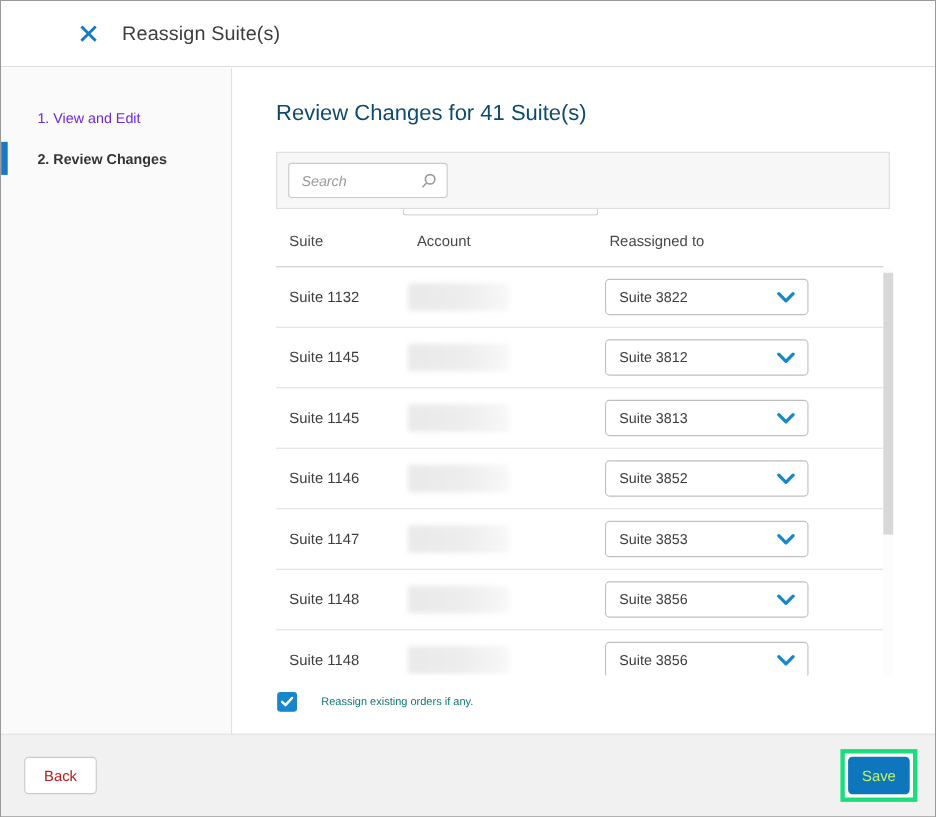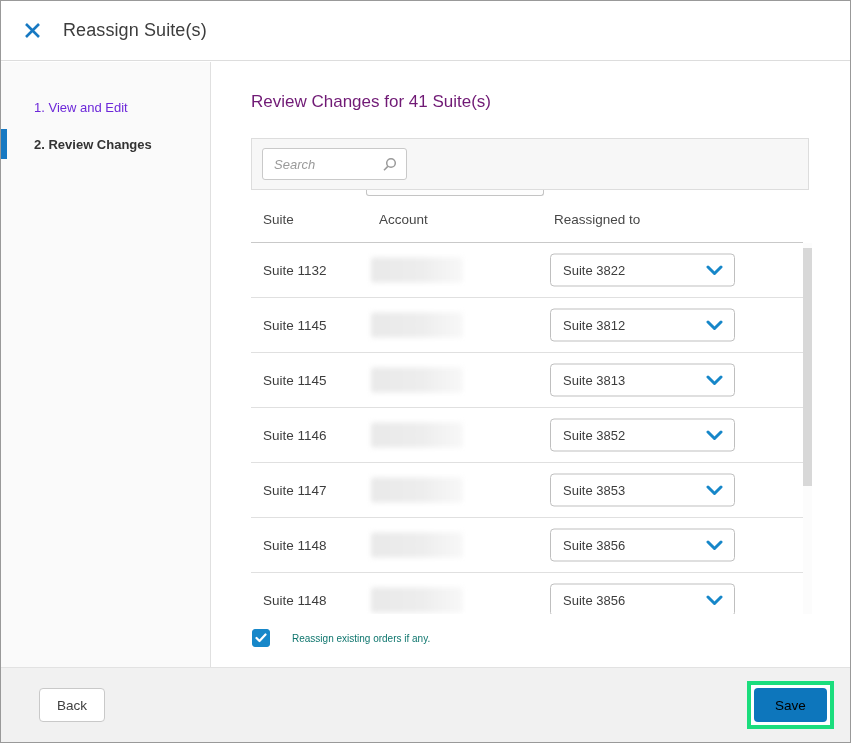"Reassign Suite(s)" .header { padding-left: none -> 48px }
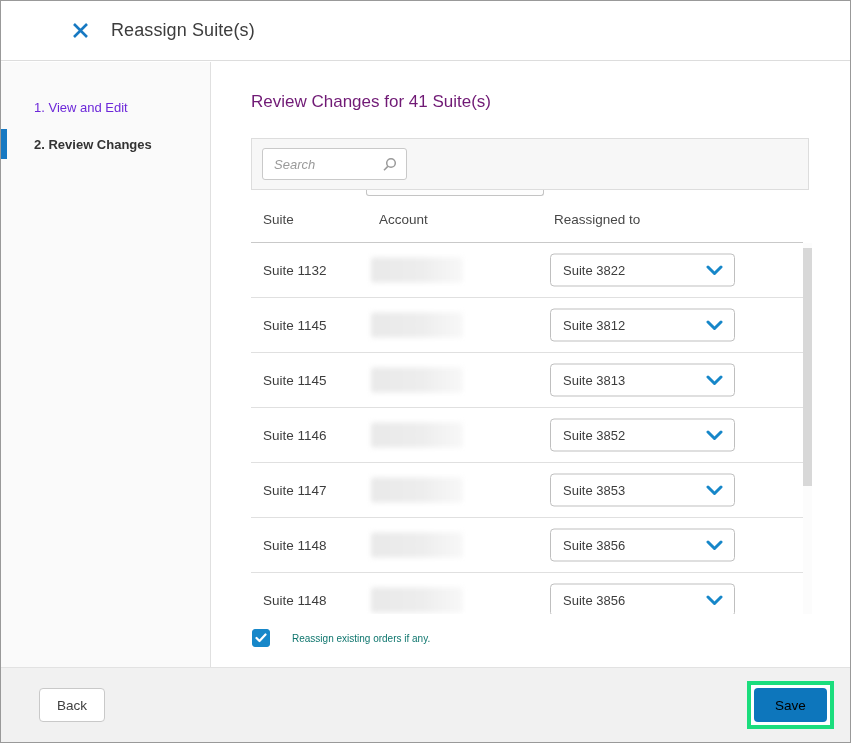"Review Changes for 41 Suite(s)" .main-title { color: #701a75 -> #0c4a6e; font-size: 17px -> 20px }
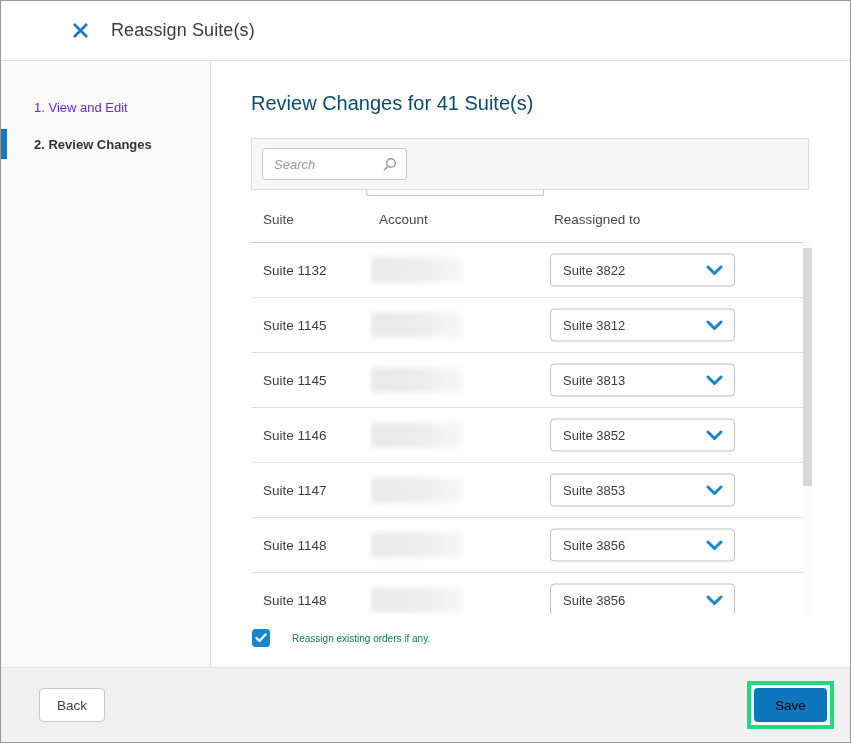"Back" .back-btn { color: #404040 -> #b91c1c; left: 38px -> 21px }
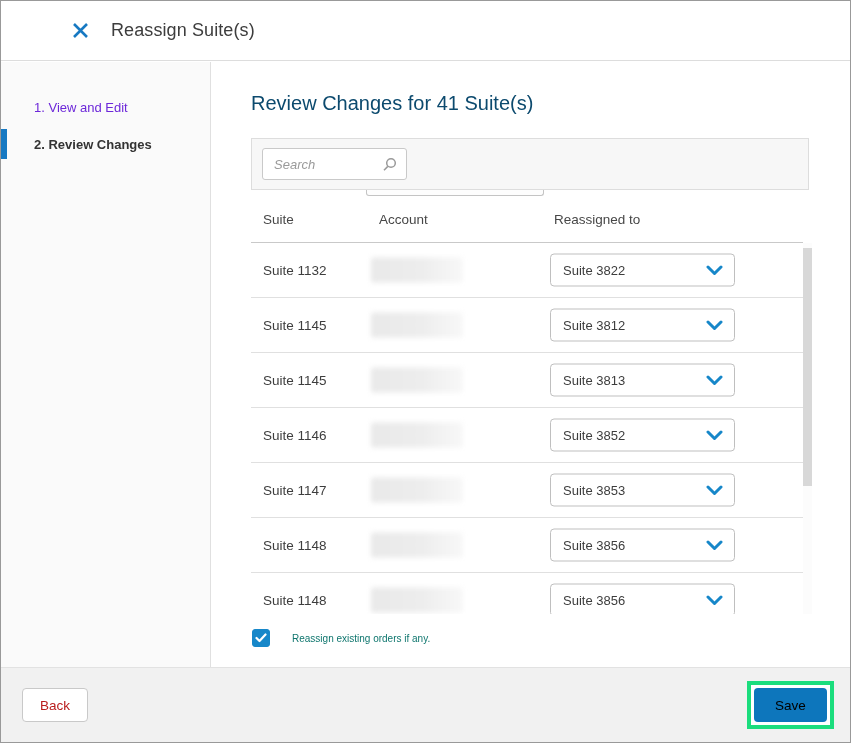"Save" .save-btn { color: #000000 -> #bef264; width: 73px -> 56px }
